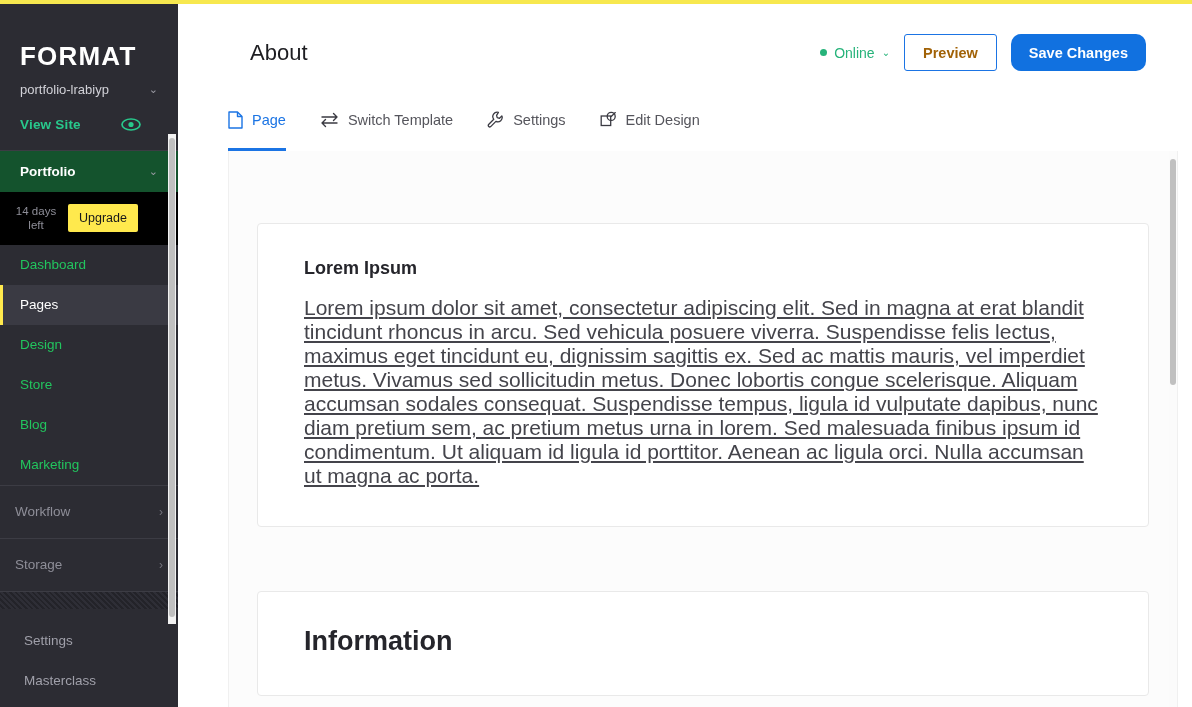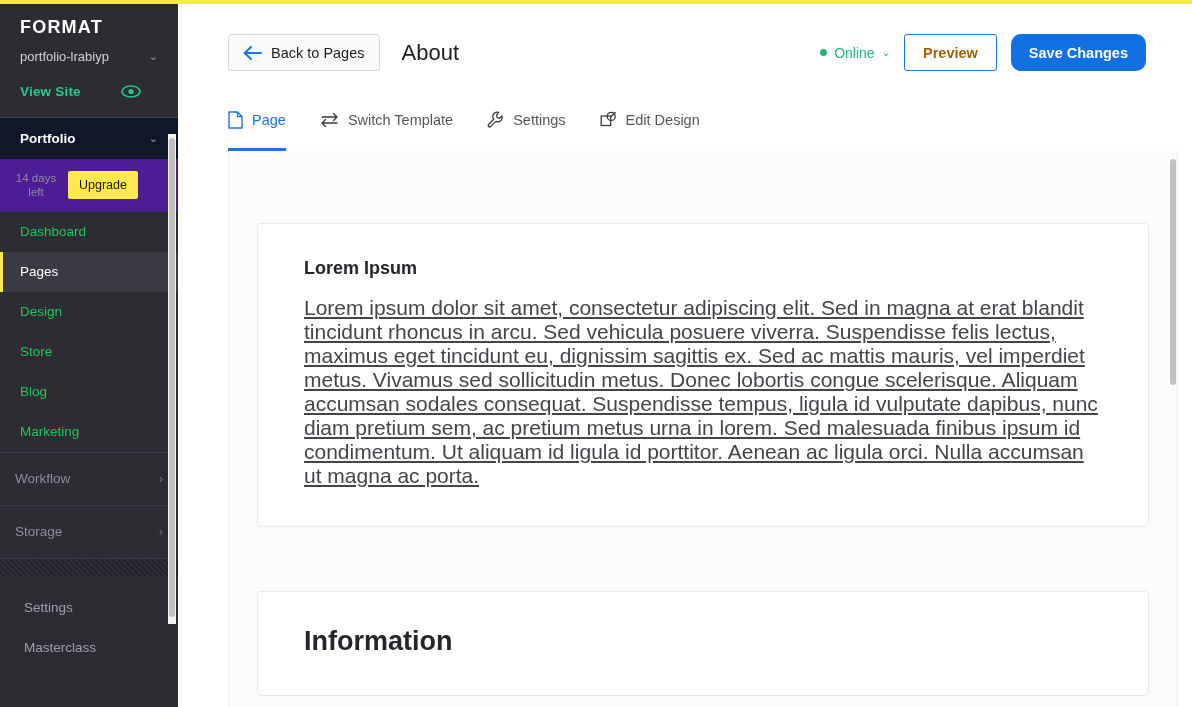"FORMAT" .brand-logo { font-size: 18px -> 26px; margin-top: none -> 24px }
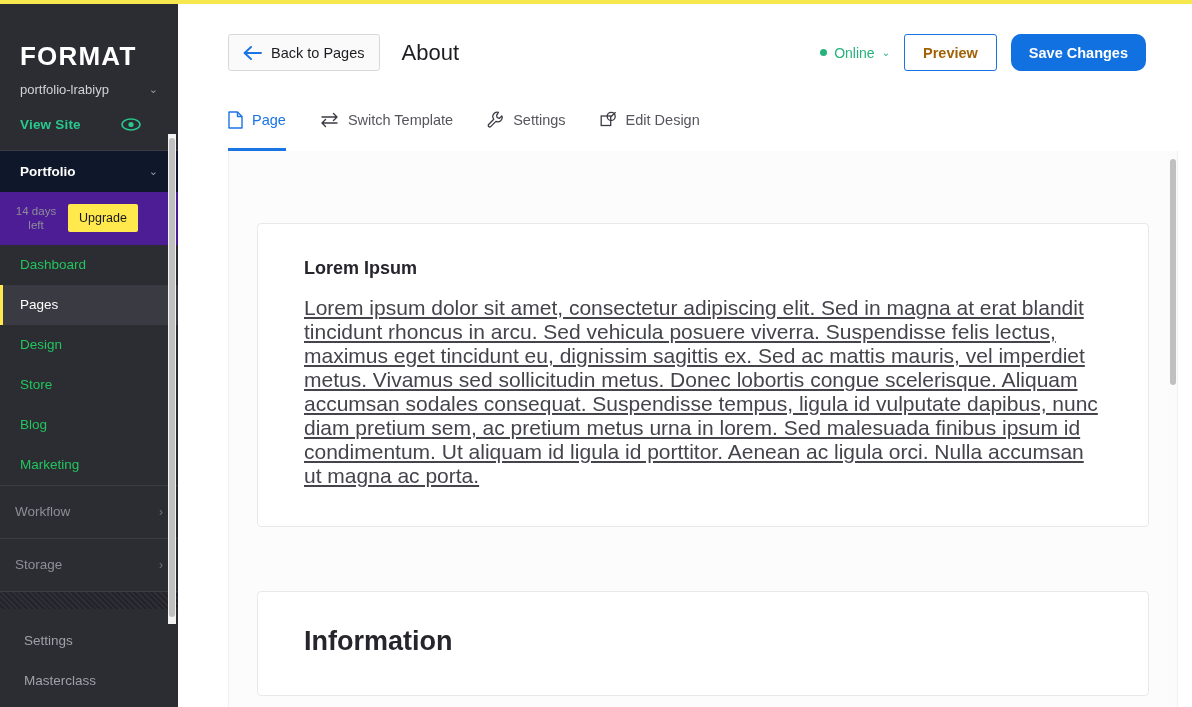"Back to Pages" button.back-btn { html: <button> <span> <svg> <path></path> <line></line> </svg> </span> <span>Back to Pages</span> </button> -> none }
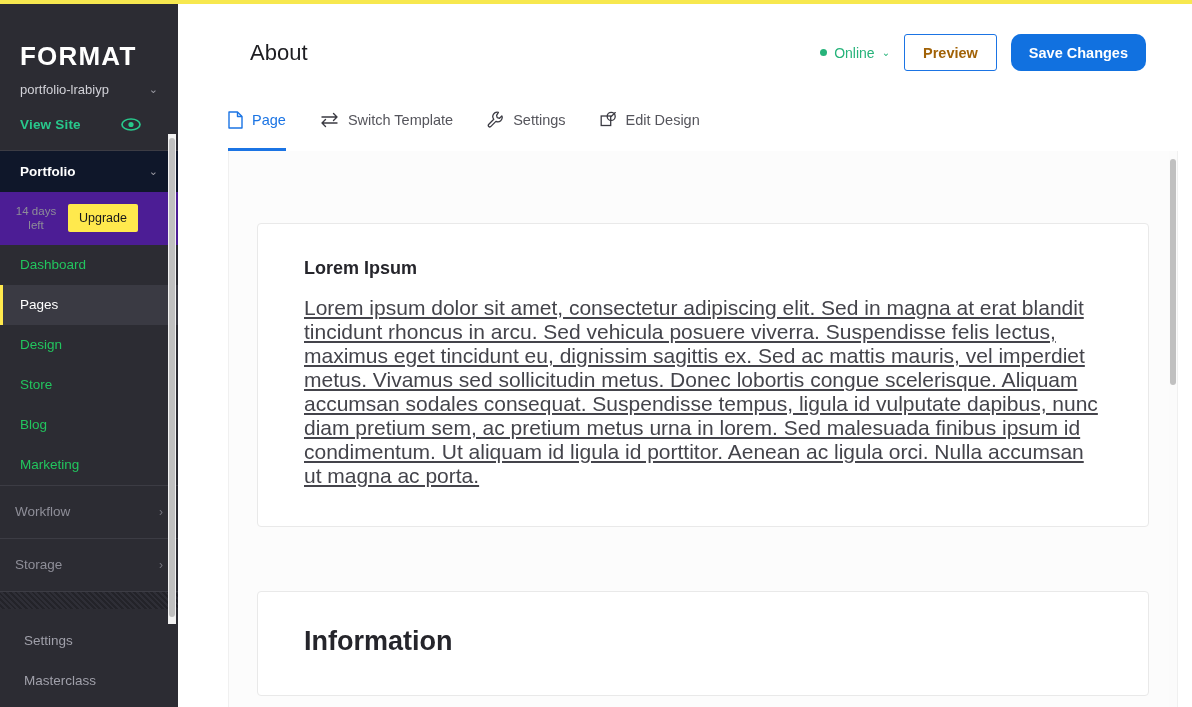"Portfolio" .portfolio-head { background: #0f172a -> #14532d }
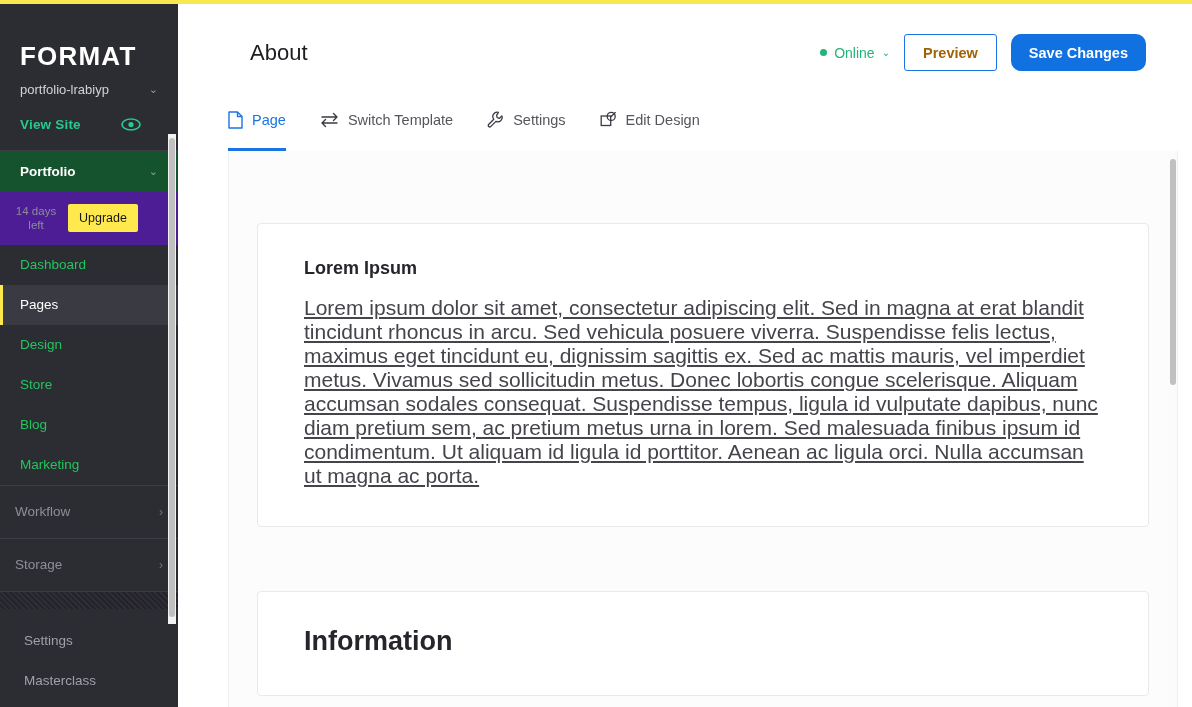"14 days left" .upgrade-row { background: #4c1d95 -> #000000 }
